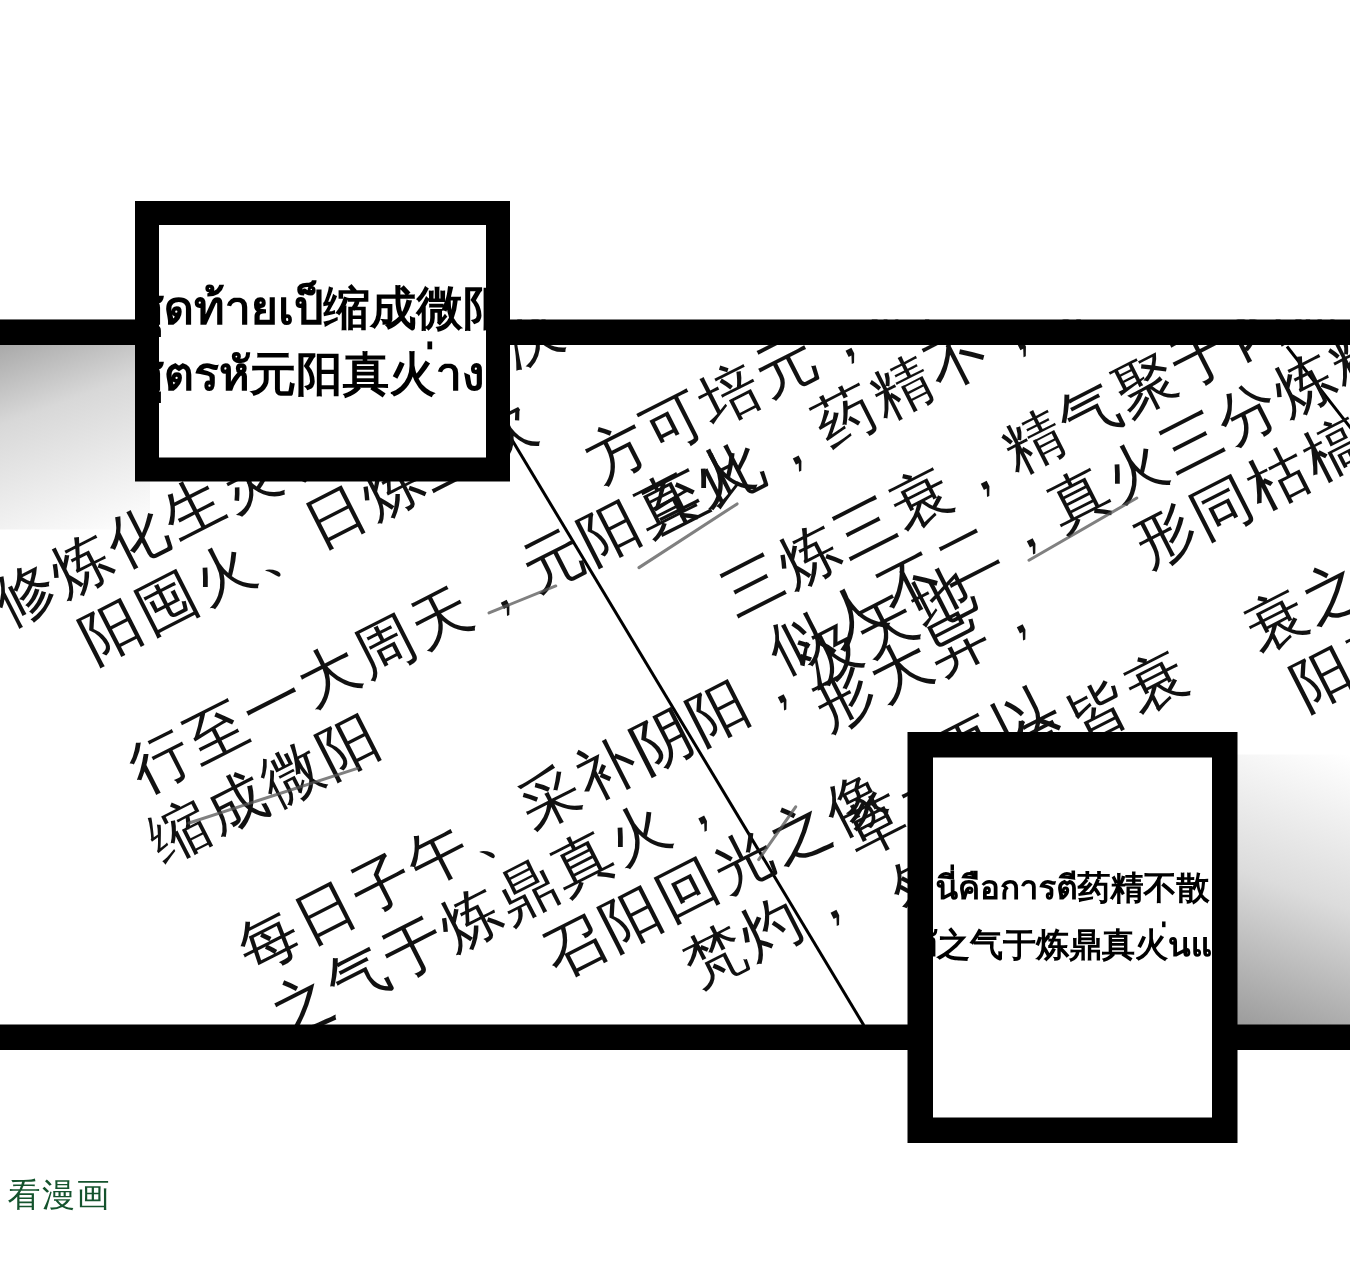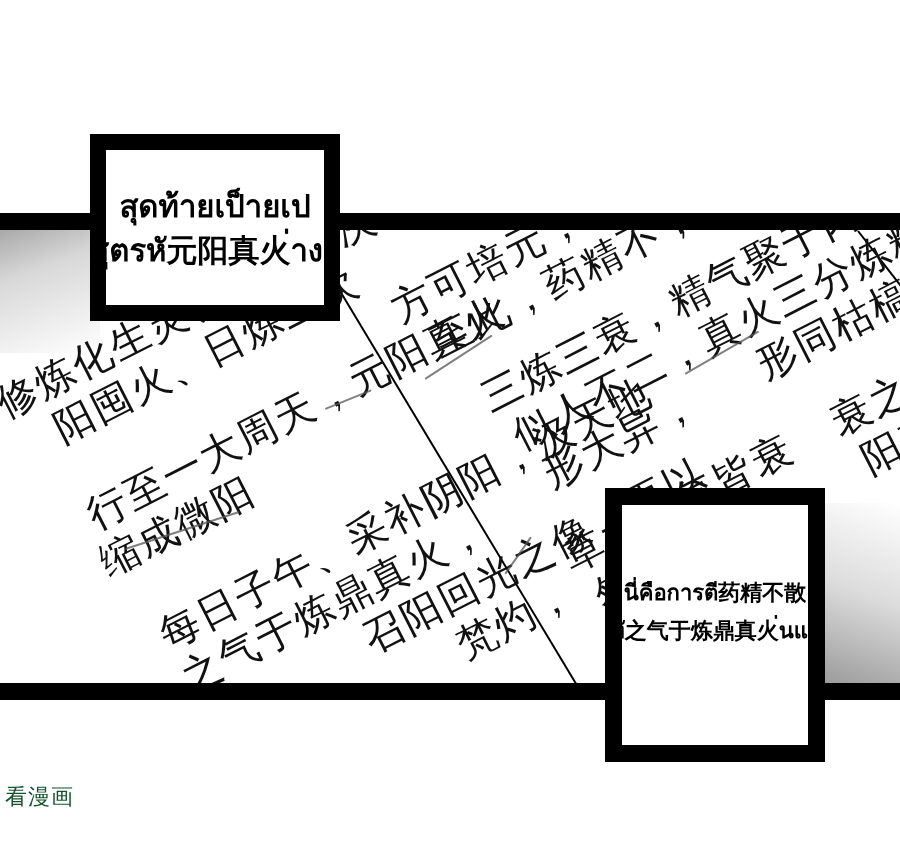"สุดท้ายเป็ายเป" span { text: สุดท้ายเป็ายเป -> สุดท้ายเป็缩成微阳 }
